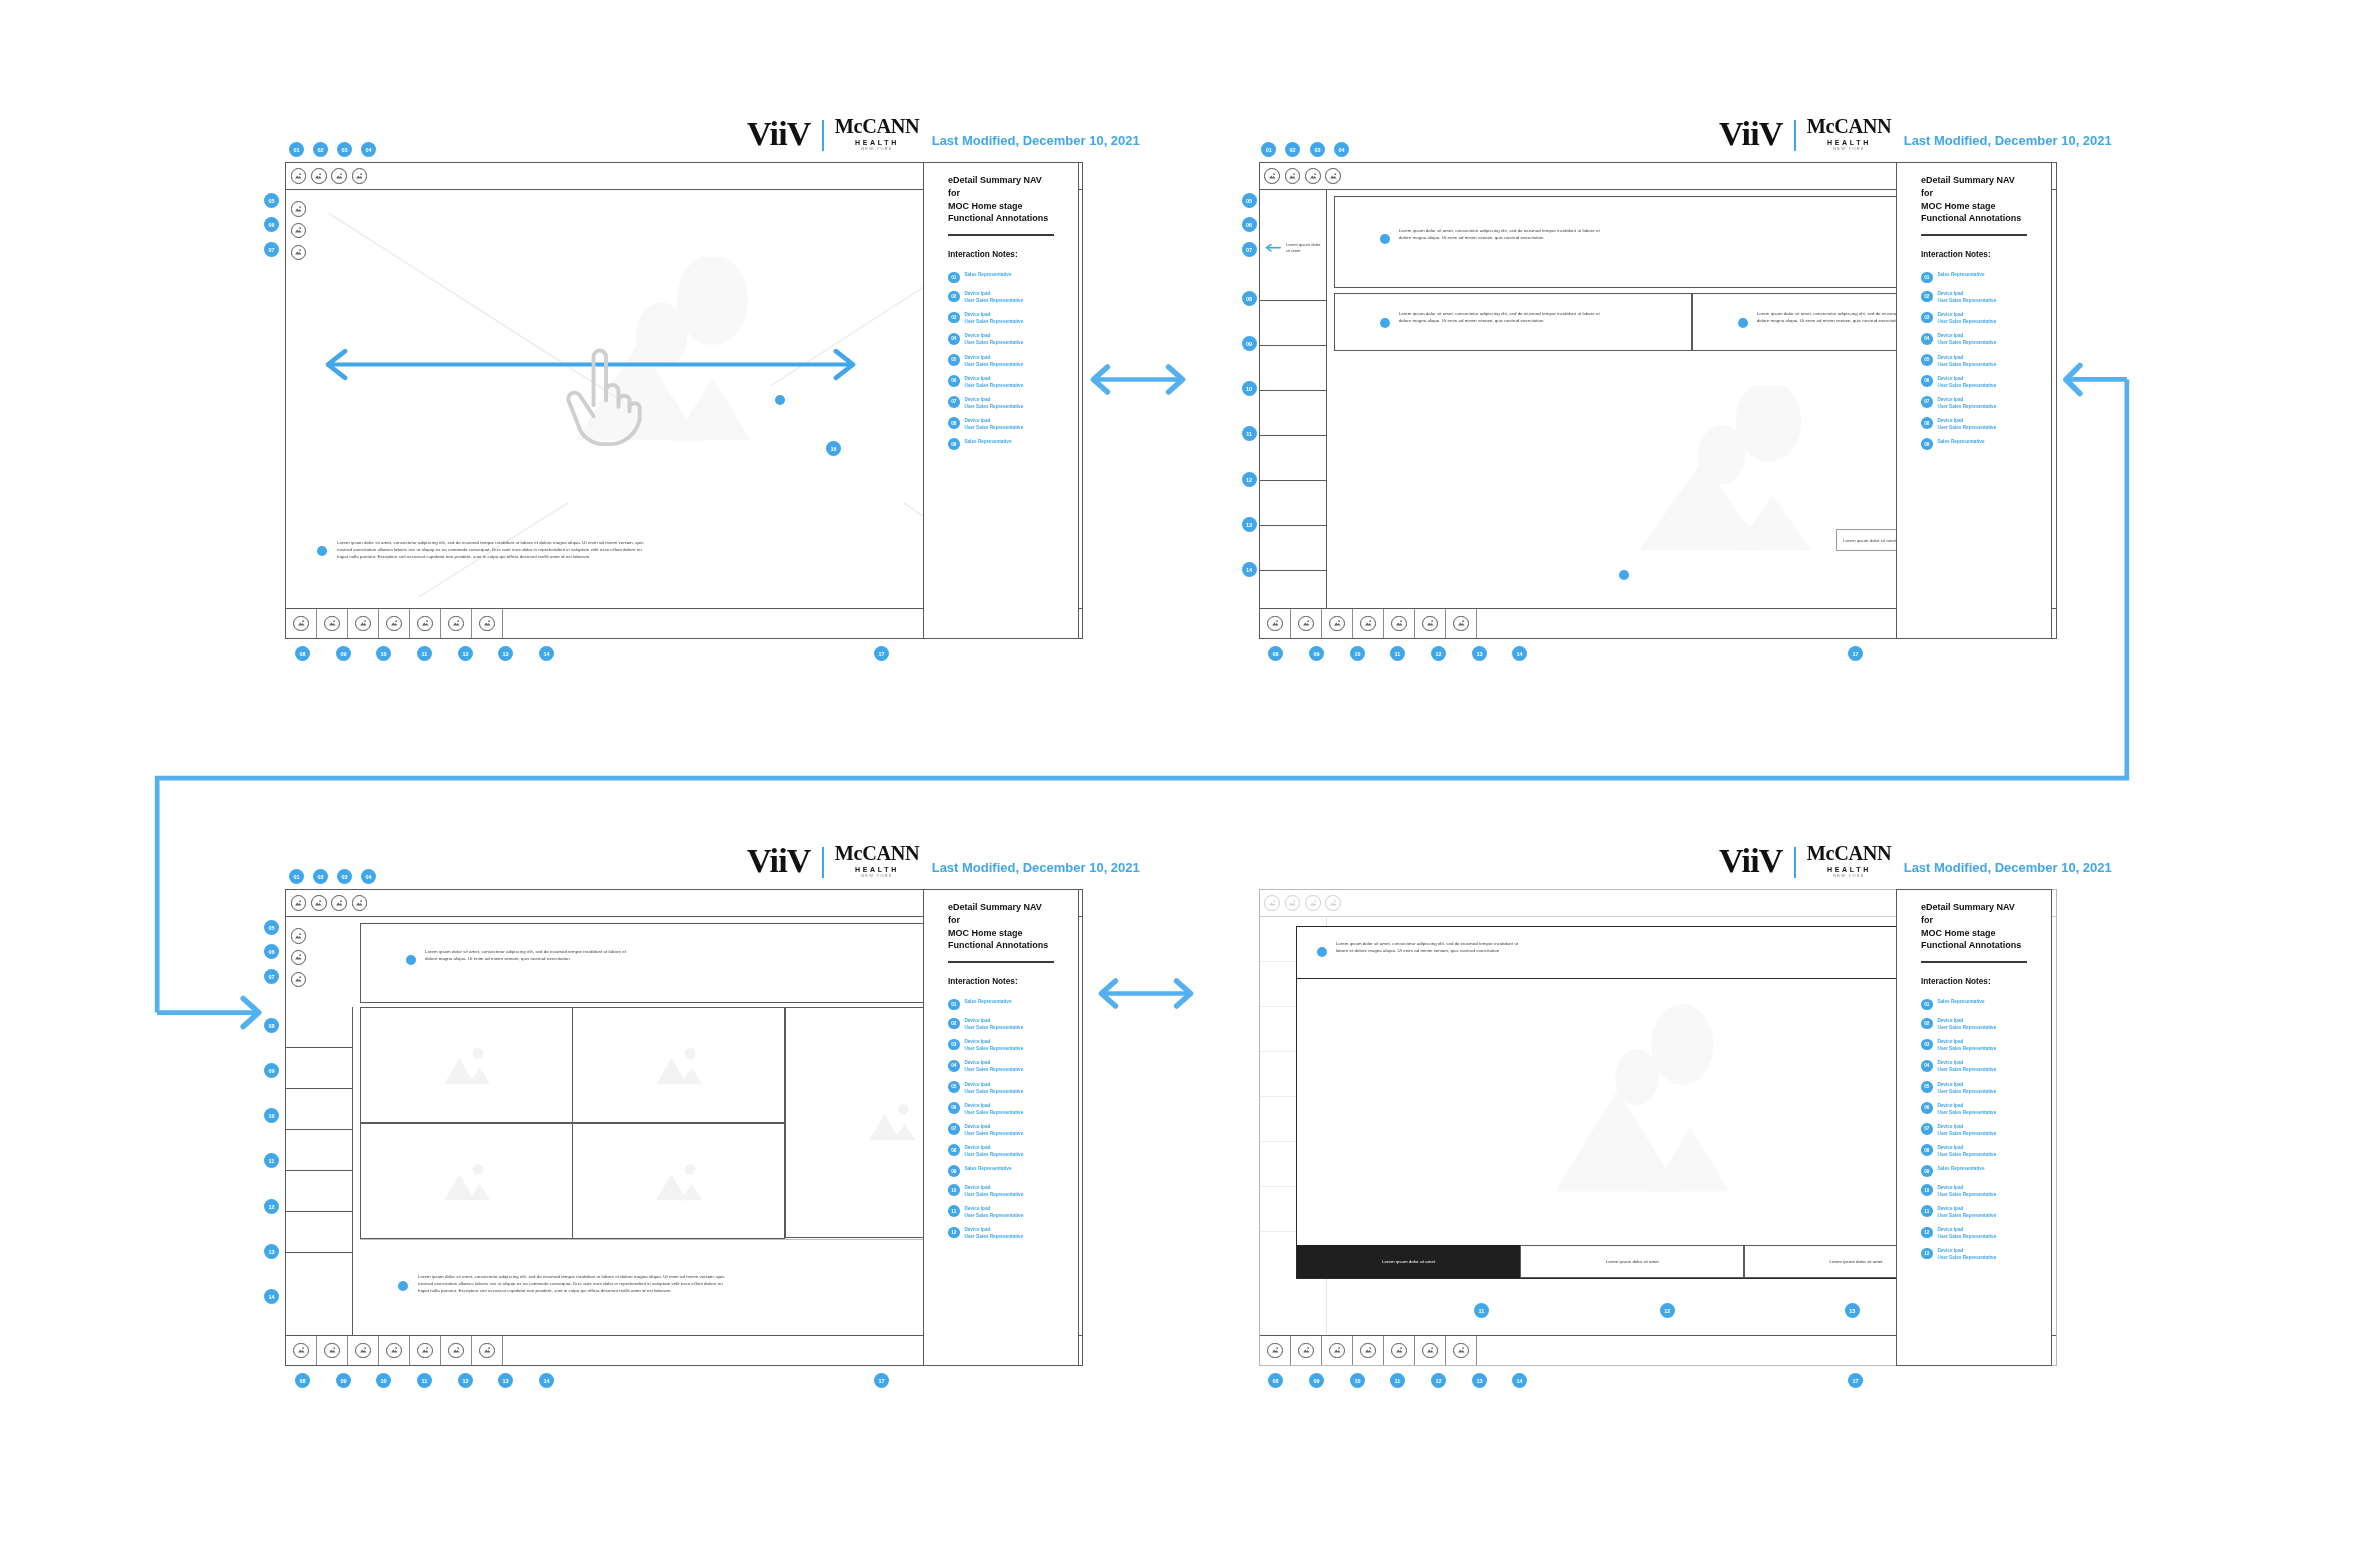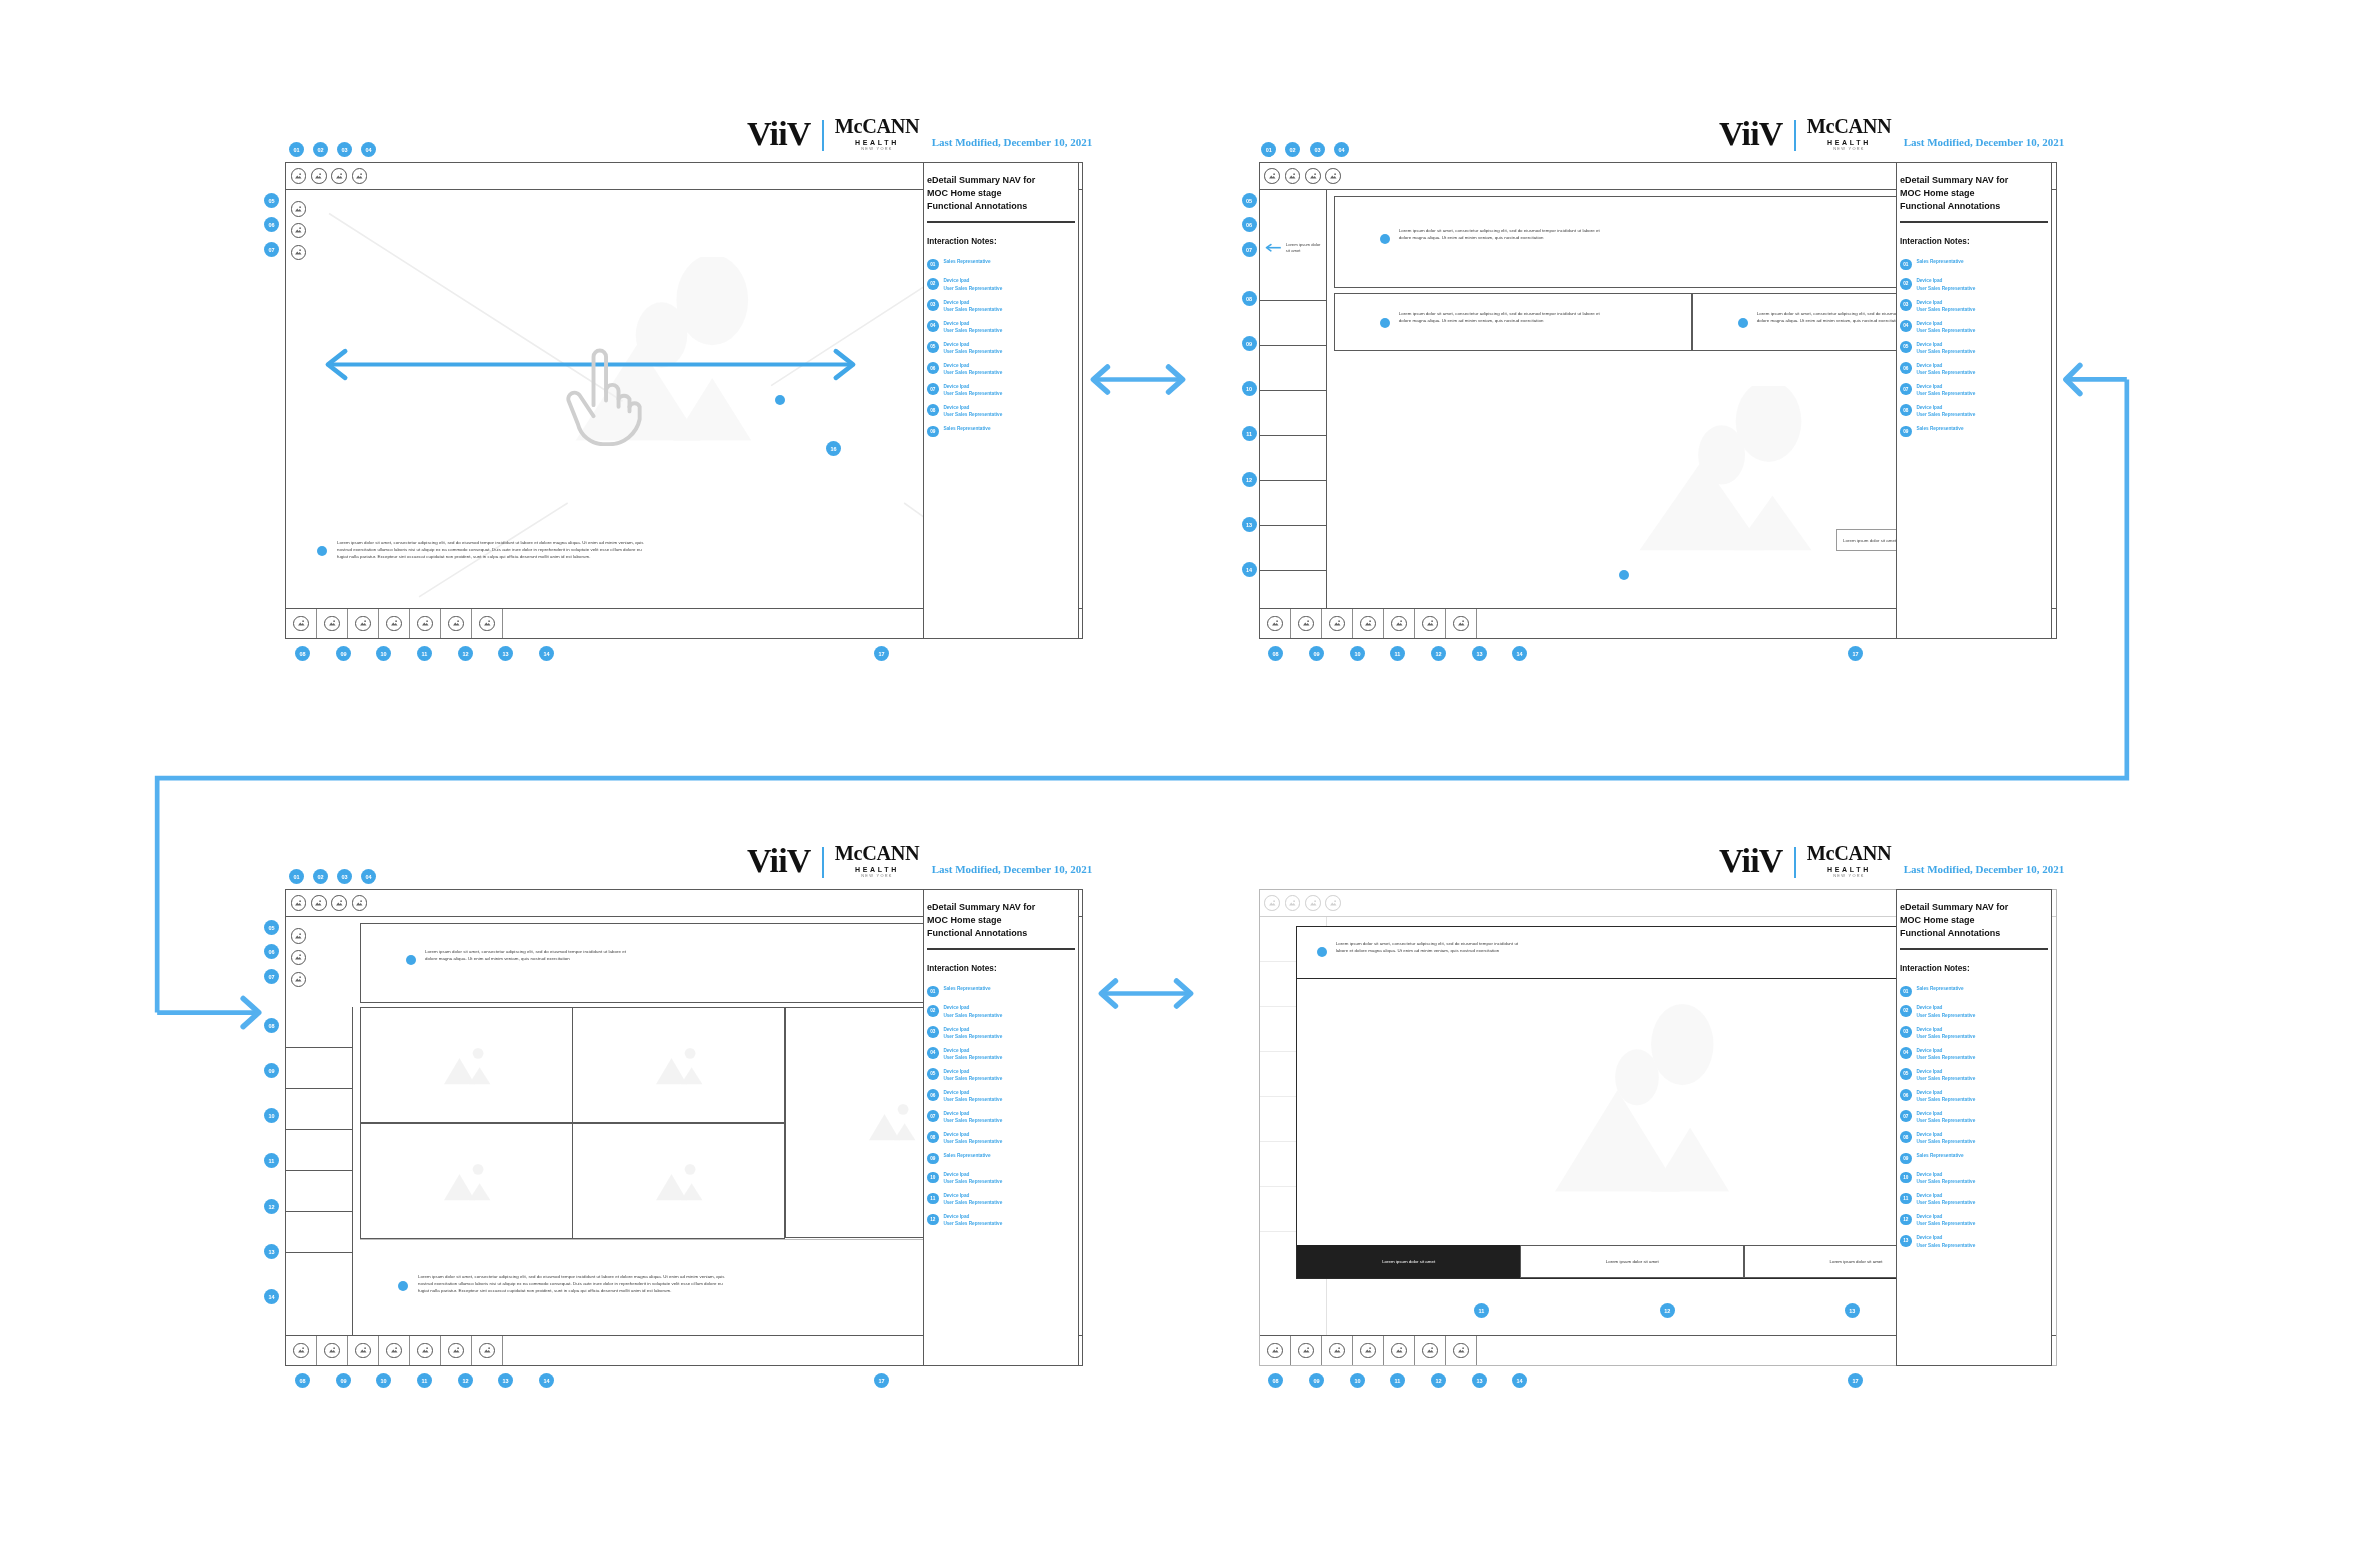"Last Modified, December 10, 2021" .last-mod { font-family: Liberation Serif, serif -> none; font-size: 11px -> 13px }
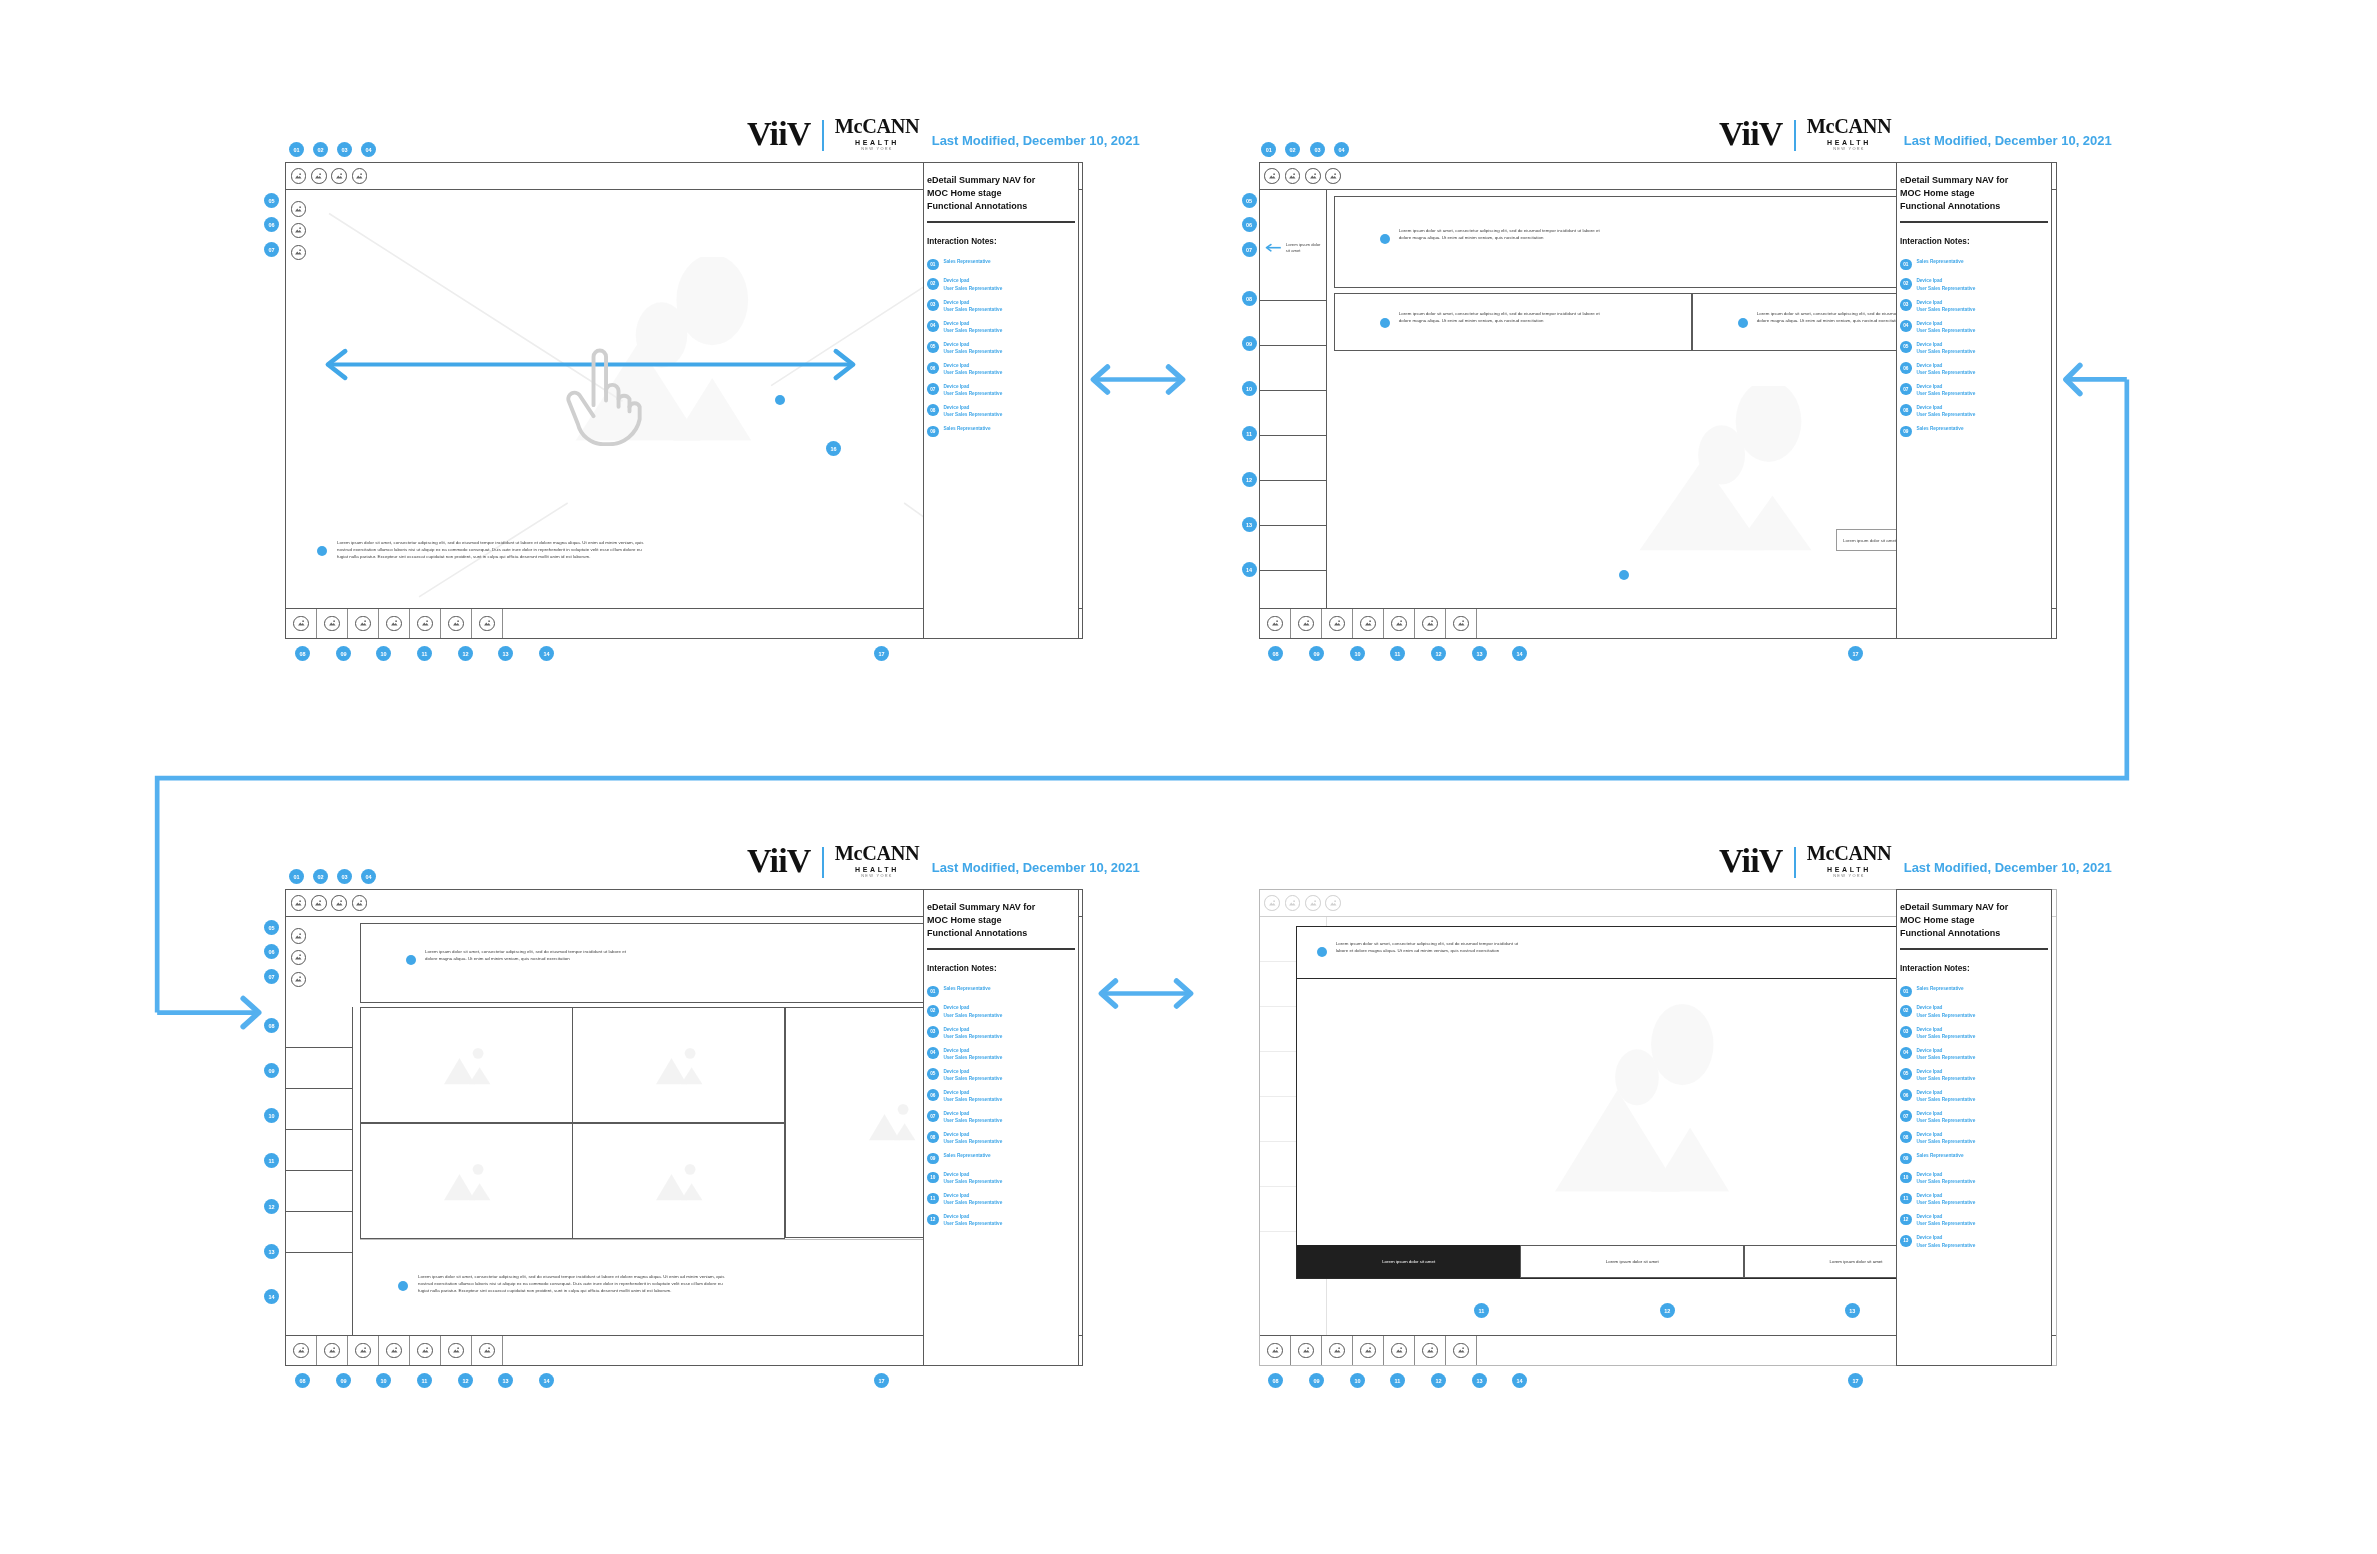"eDetail Summary NAV for" .annot { padding: 11px 3px -> 11px 24px }
